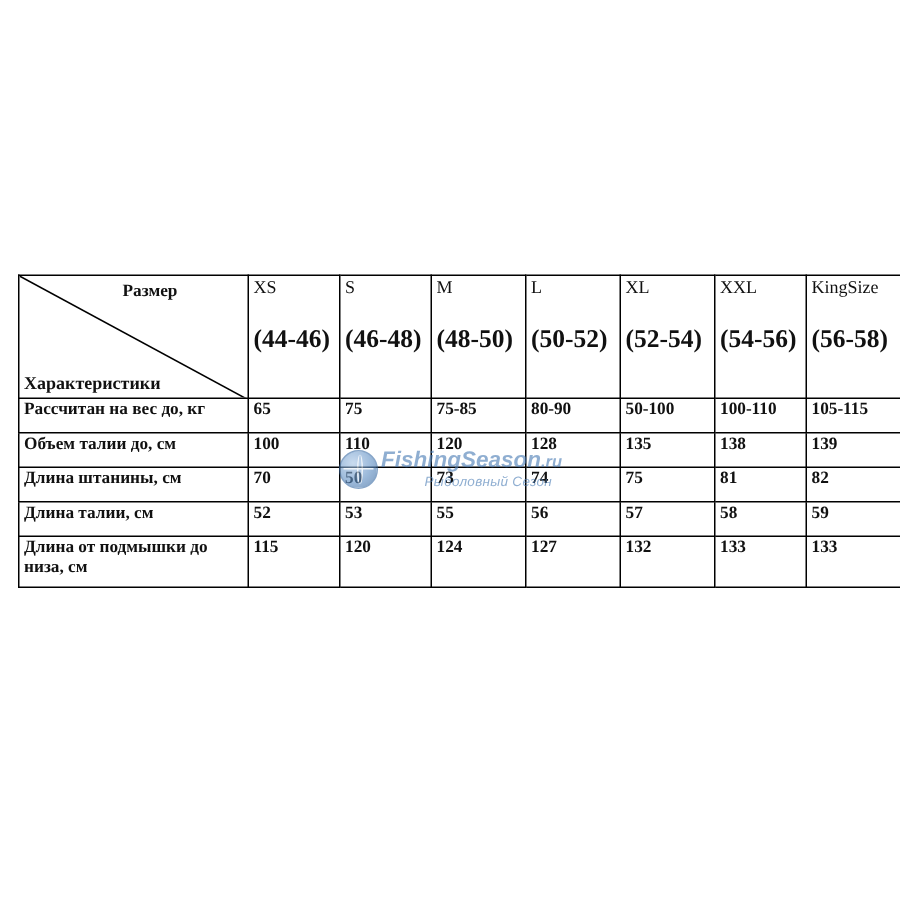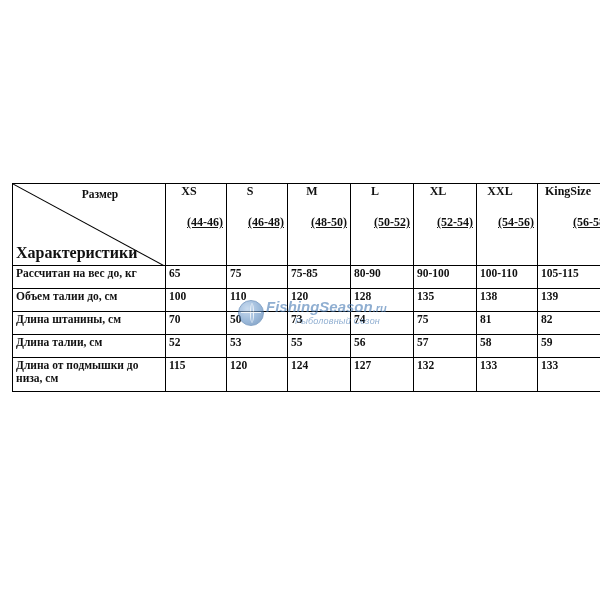"XS" th.size-head .abbr { font-weight: bold -> normal; text-align: center -> none }
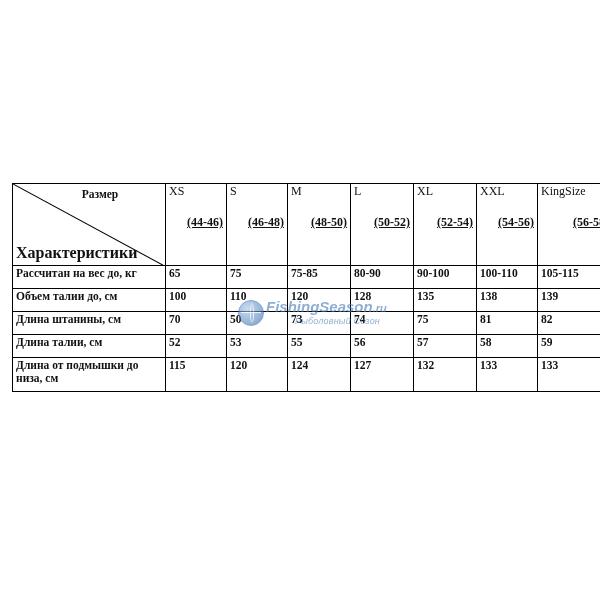"(44-46)" th.size-head .range { font-size: 12px -> 17px; text-align: right -> left; text-decoration: underline -> none }
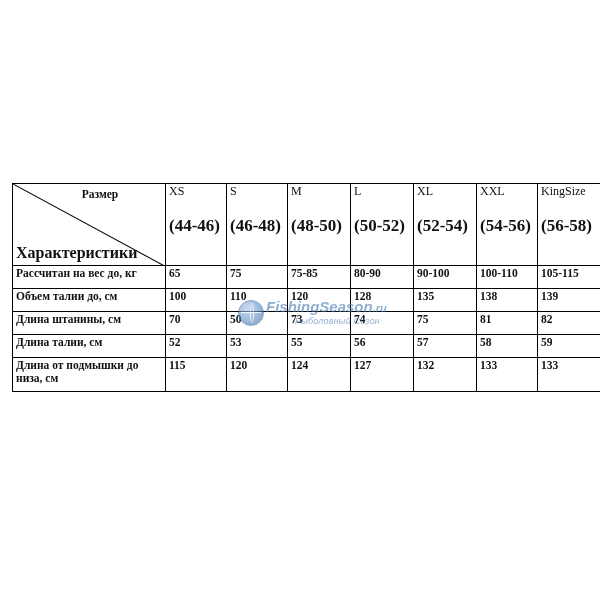"Характеристики" td.corner .lbl-bottom { font-size: 16px -> 12px }
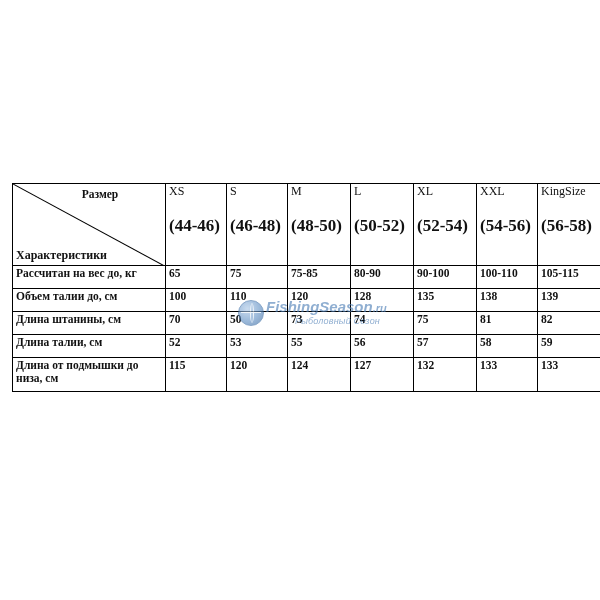"90-100" td.val { text: 90-100 -> 50-100 }
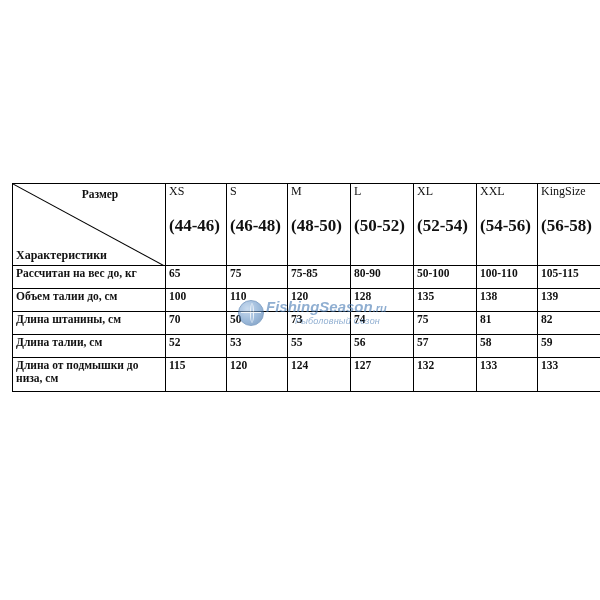"FishingSeason.ru" #watermark { left: 238px -> 226px }
